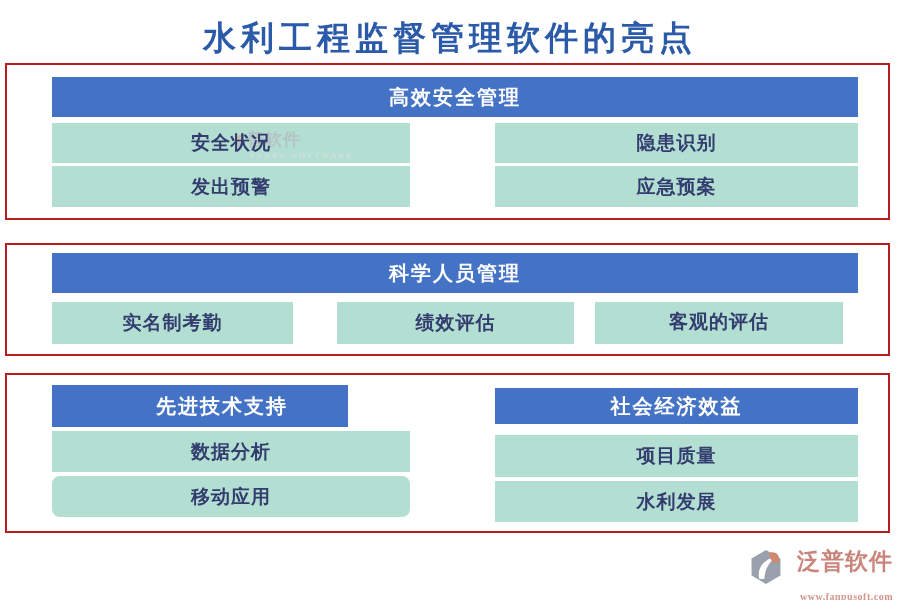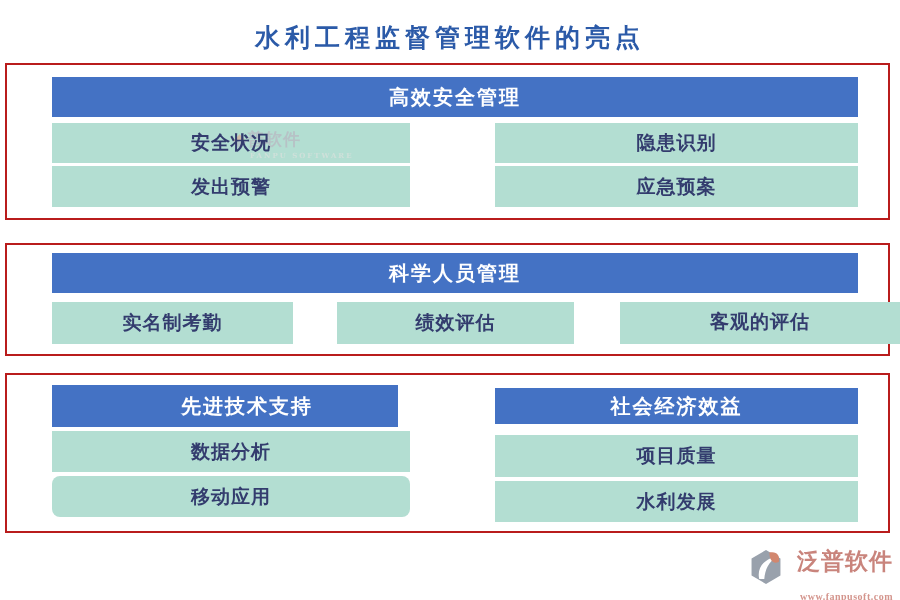"水利工程监督管理软件的亮点" .title { font-size: 25px -> 33px }
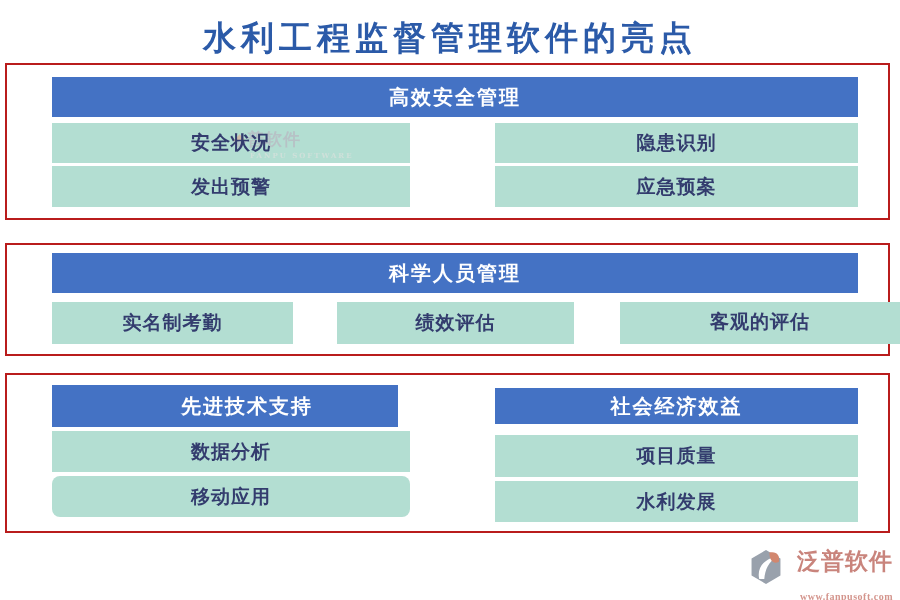"客观的评估" div.mint { left: 613px -> 588px; width: 280px -> 248px }
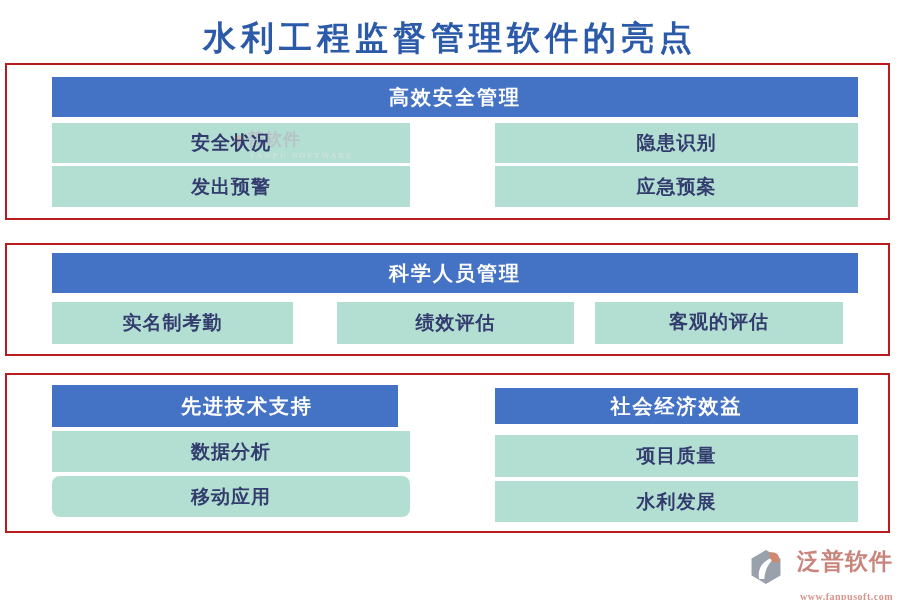"先进技术支持" div.hbar { width: 346px -> 296px }
